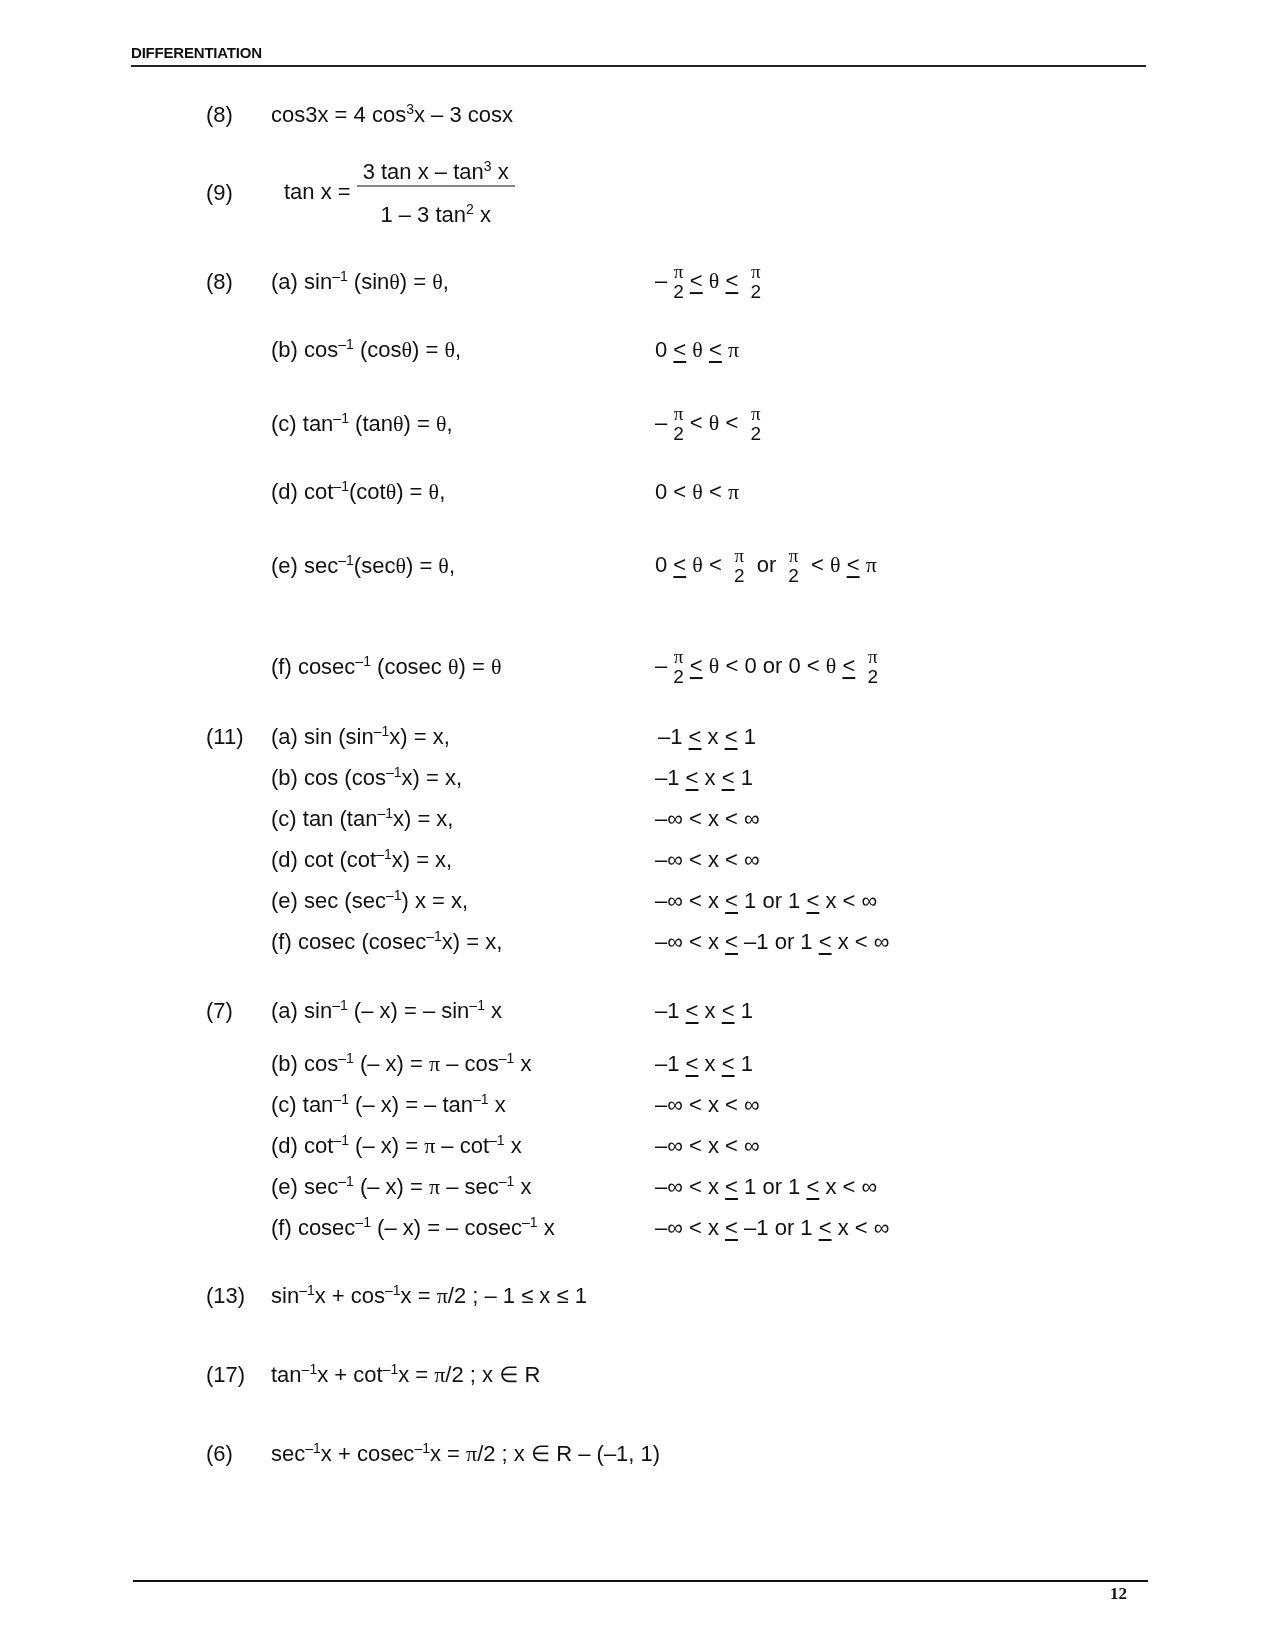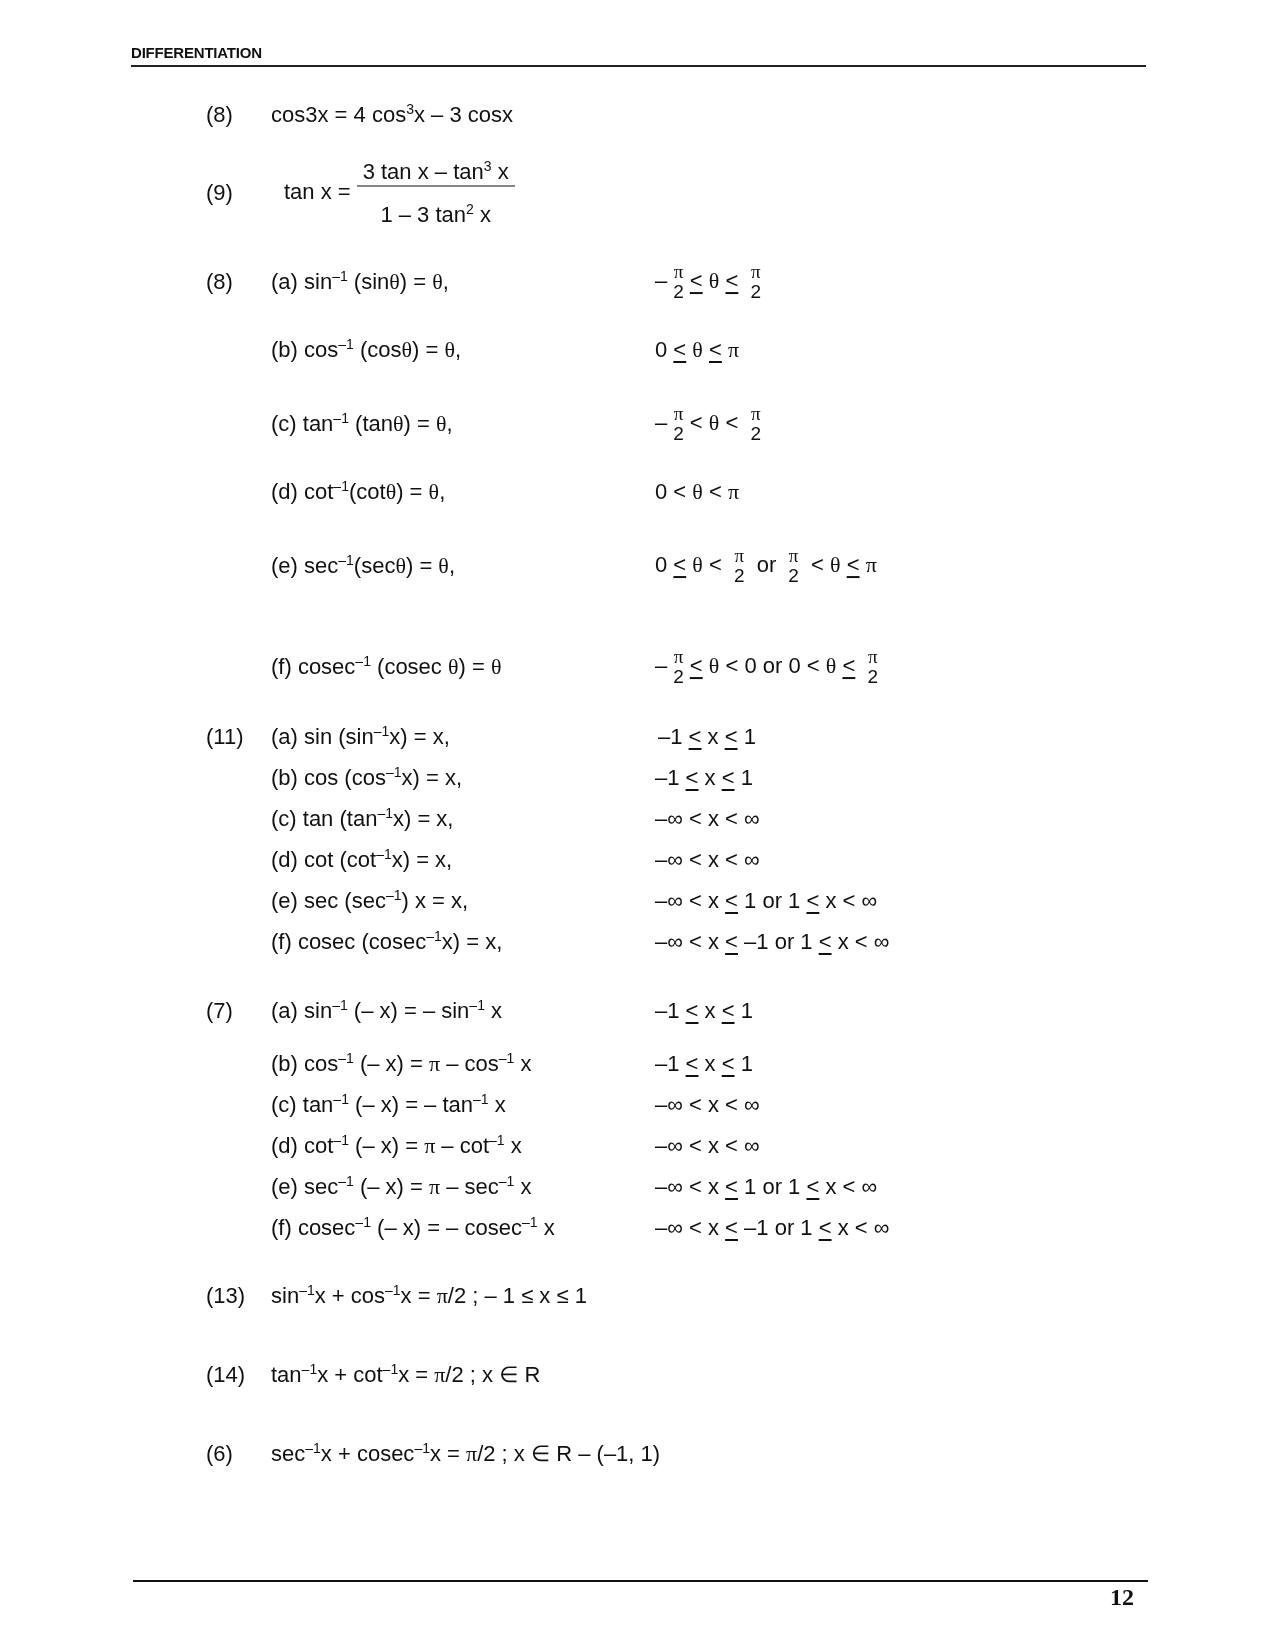"(14)" span.num { text: 14 -> 17 }
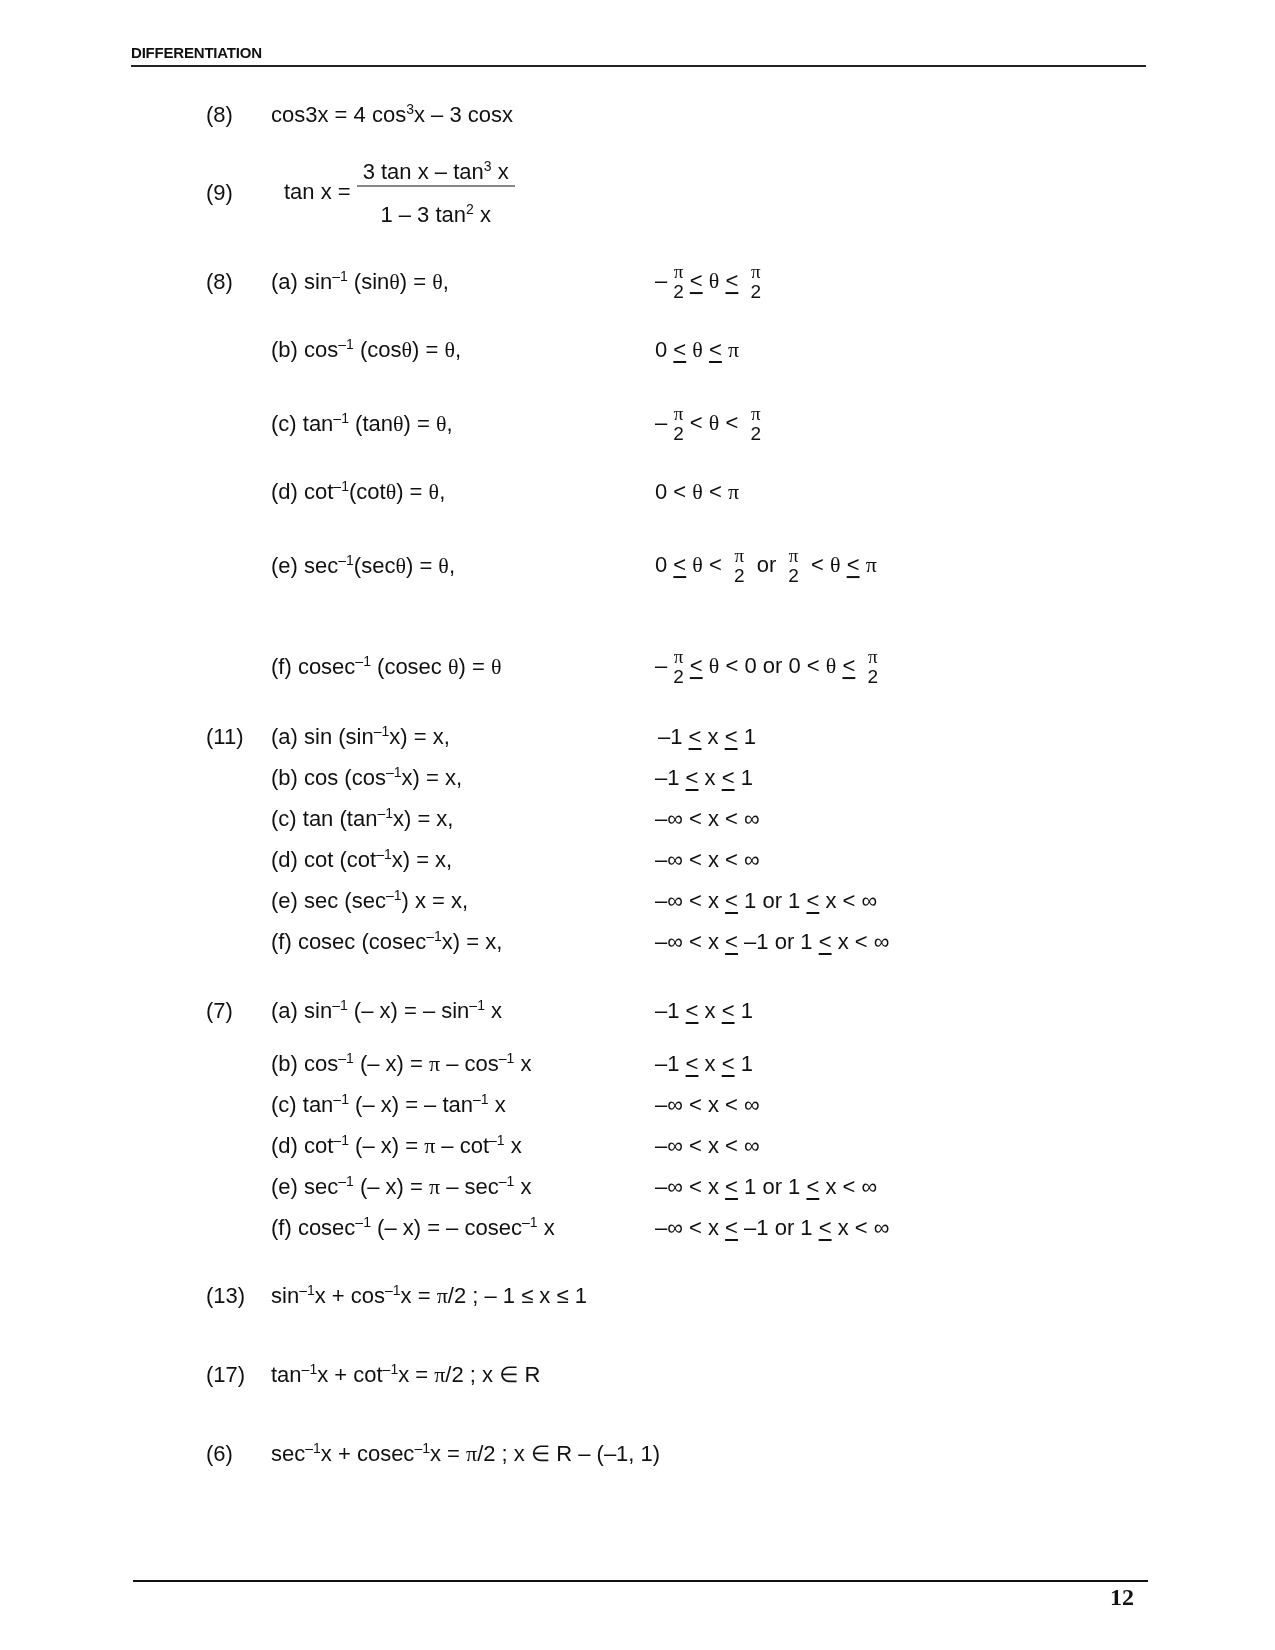"12" .pgnum { font-size: 24px -> 17px }
